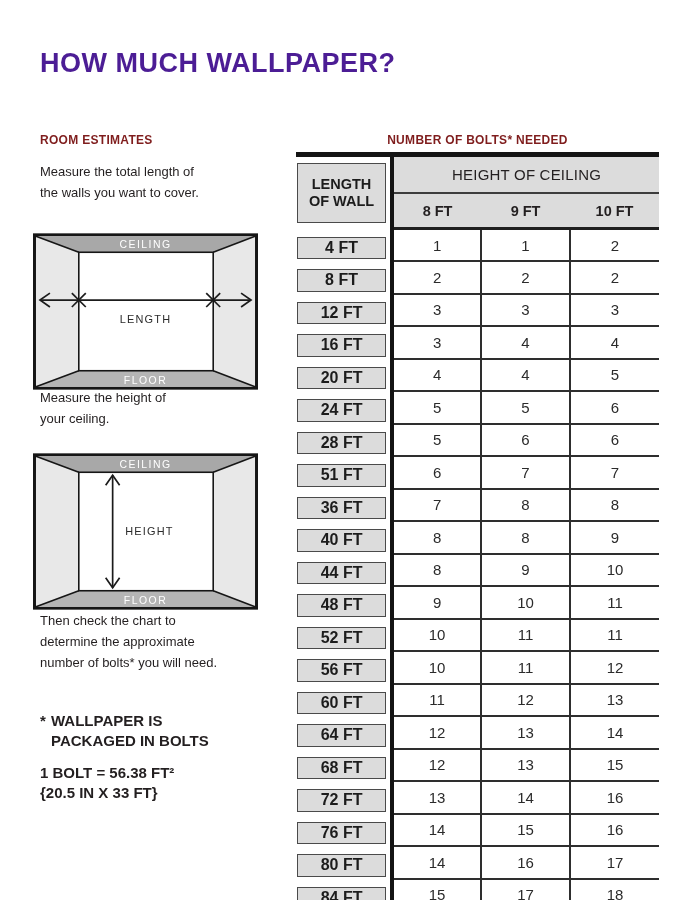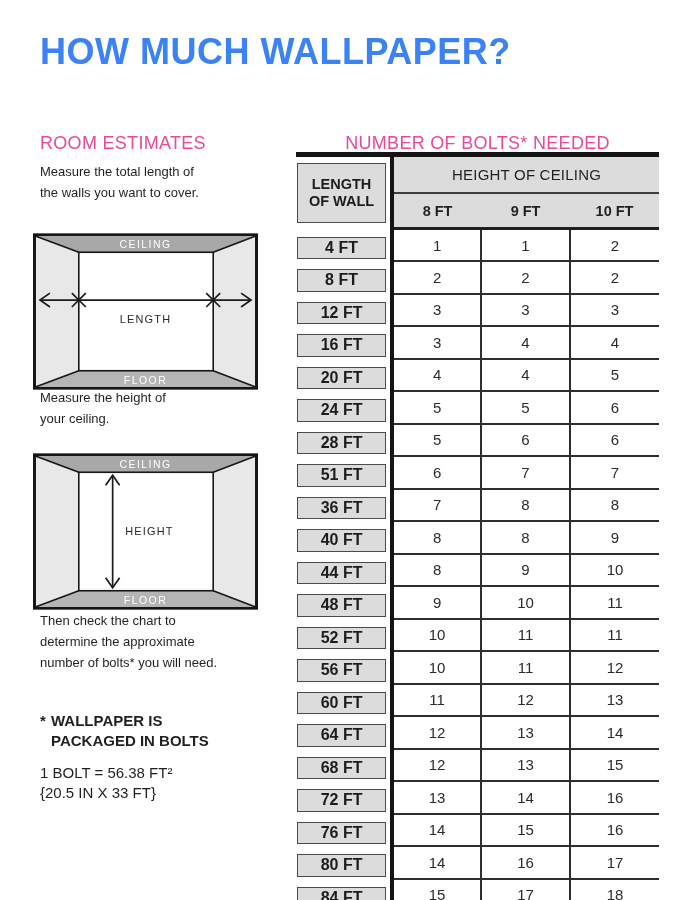"HOW MUCH WALLPAPER?" .page-title { color: #3b82f6 -> #4c1d95; font-size: 36px -> 27px; top: 31px -> 48px }
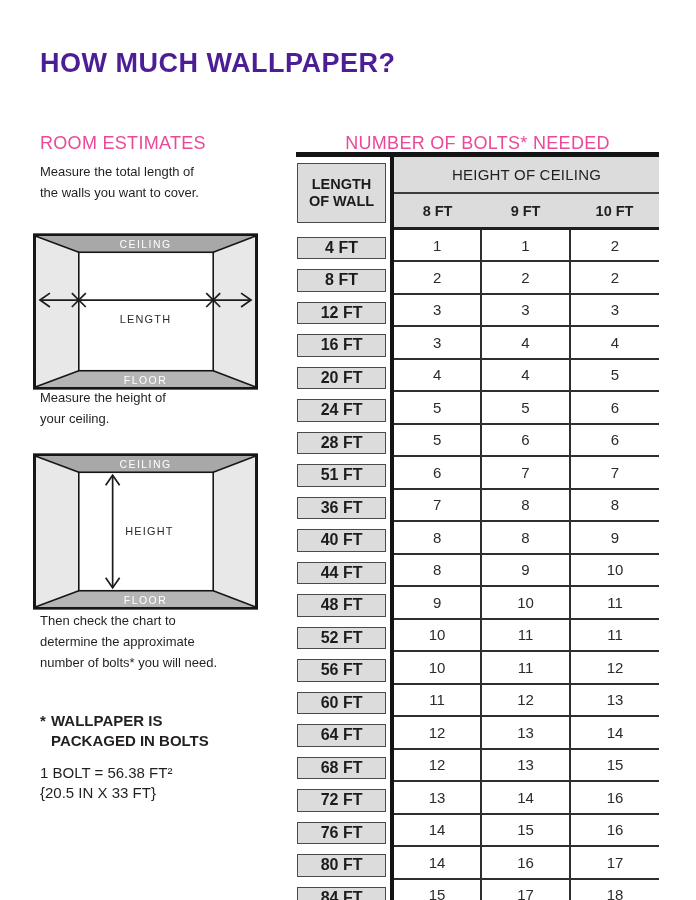"ROOM ESTIMATES" .kicker { color: #ec4899 -> #7f1d1d; font-size: 18px -> 12px; font-weight: normal -> bold }
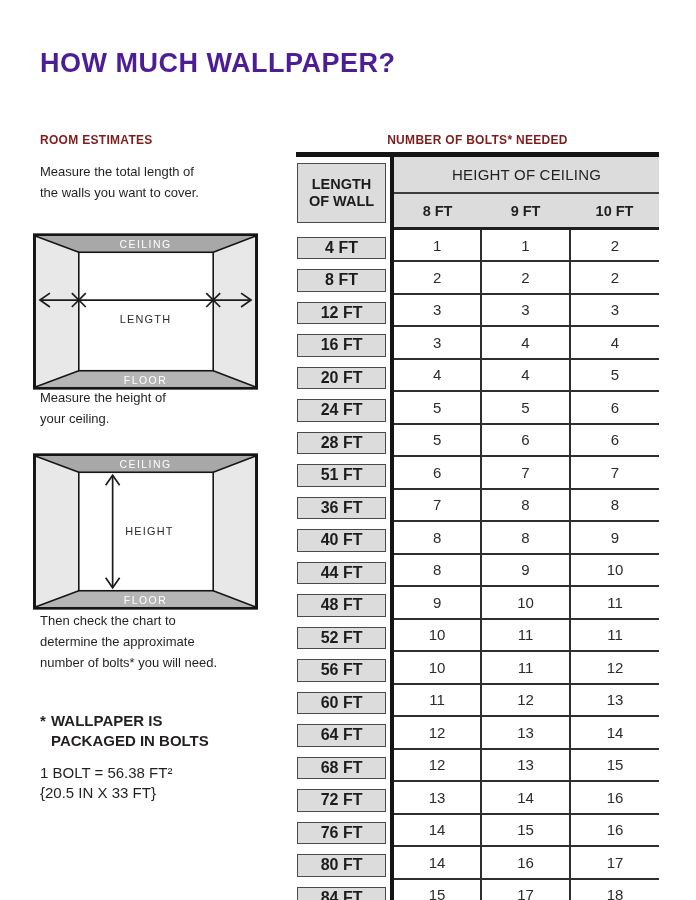"1 BOLT = 56.38 FT²" .bold-note { font-weight: normal -> bold }
